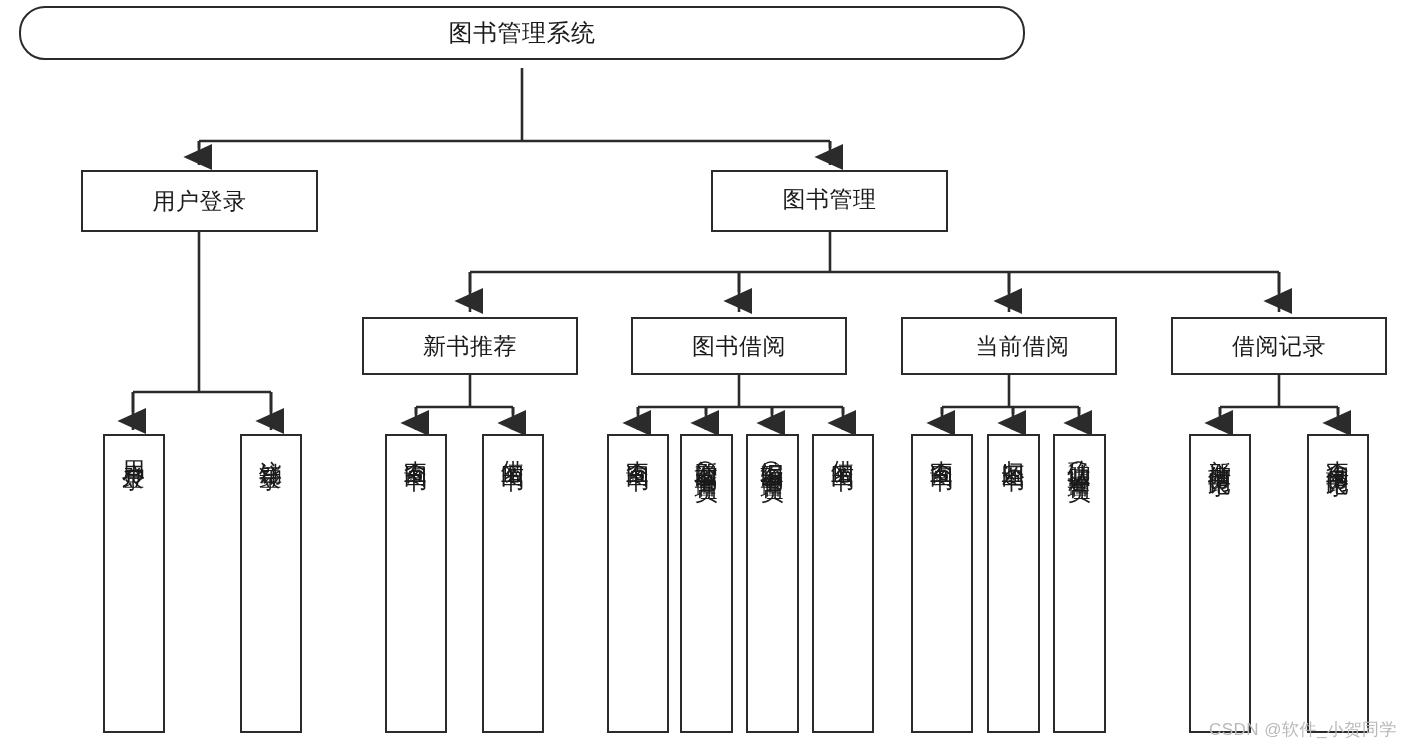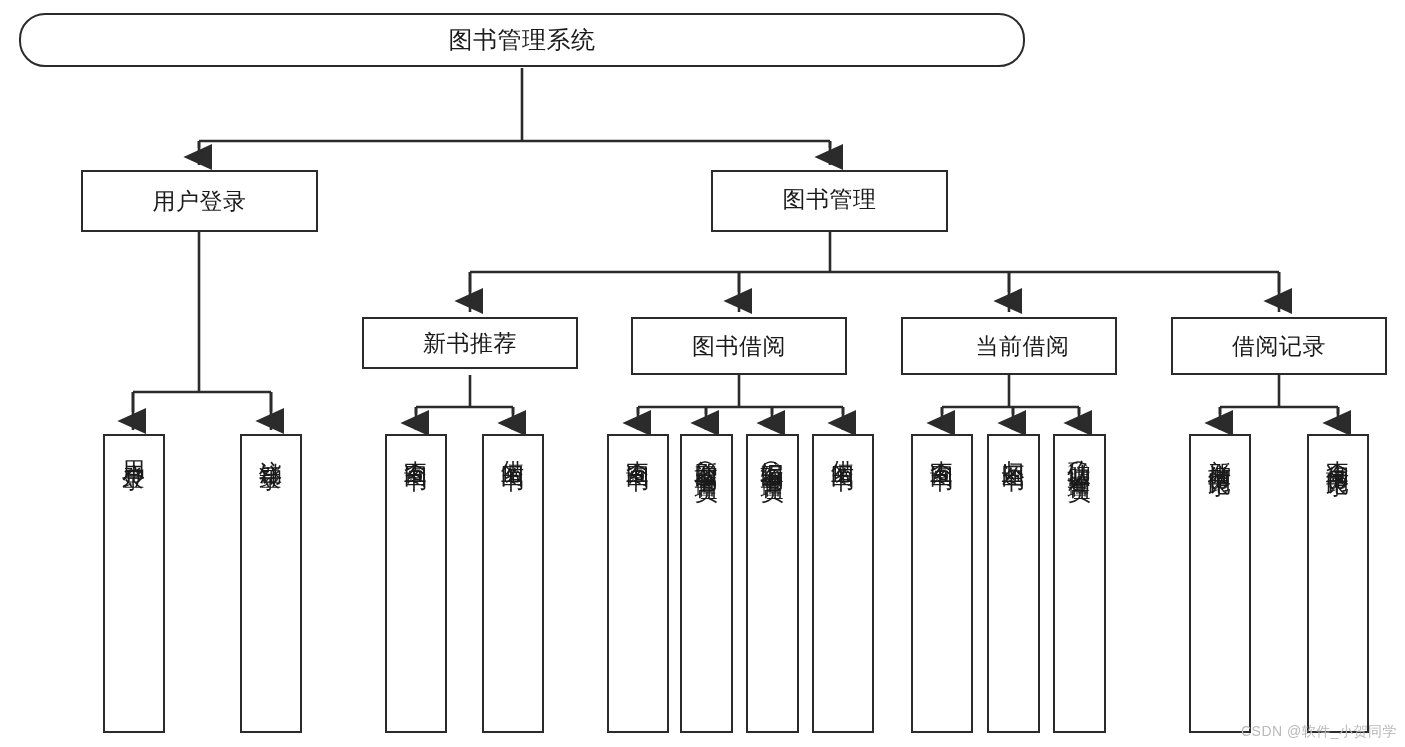"图书管理系统" div.node { top: 13px -> 6px }
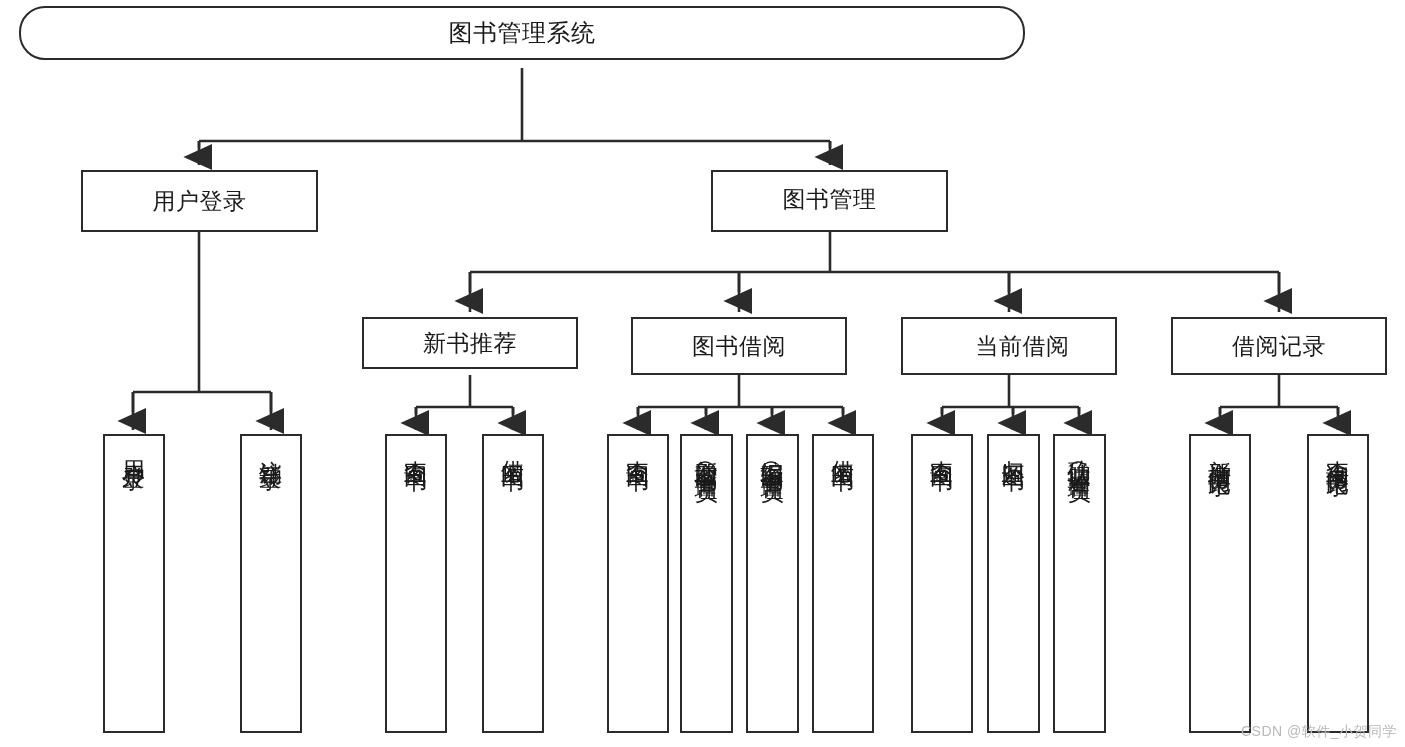"新书推荐" div.node { height: 52px -> 58px }
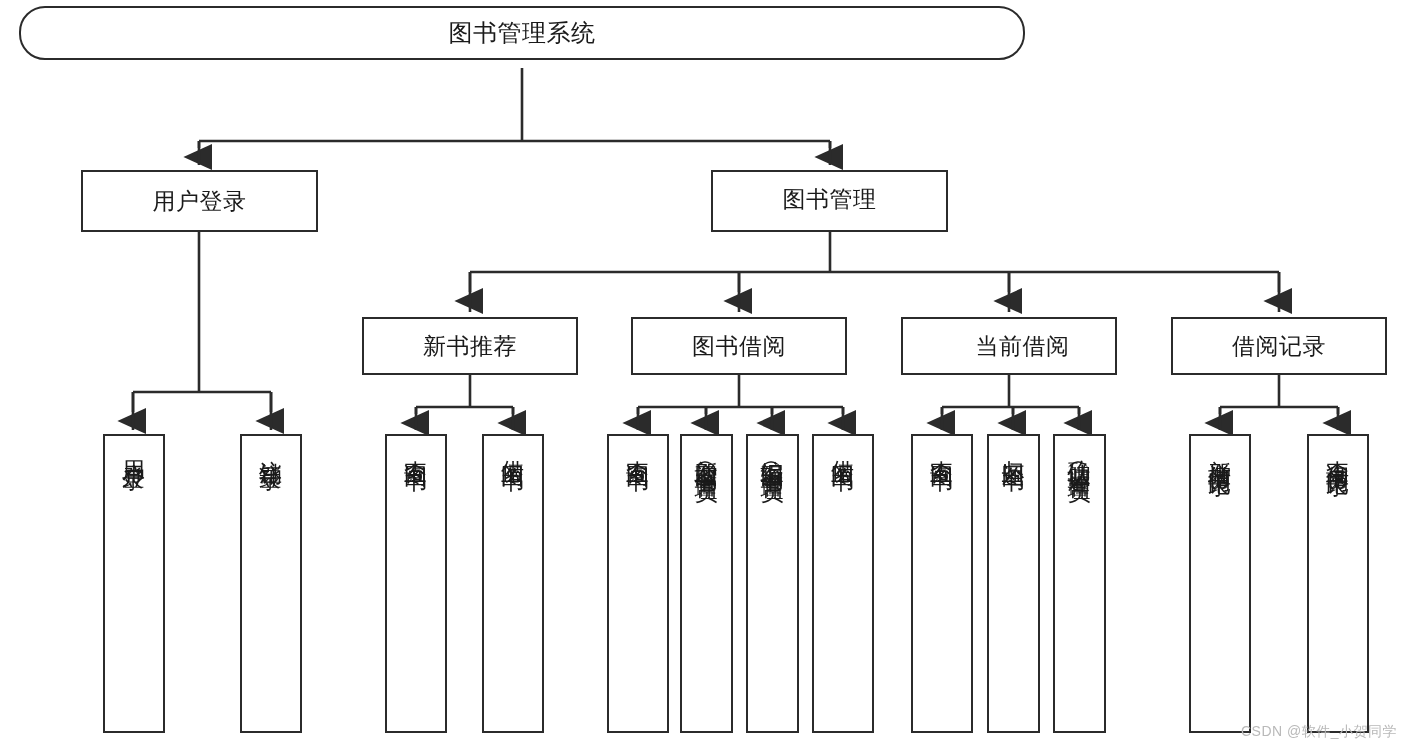"CSDN @软件_小贺同学" #watermark { font-size: 14px -> 17px }
